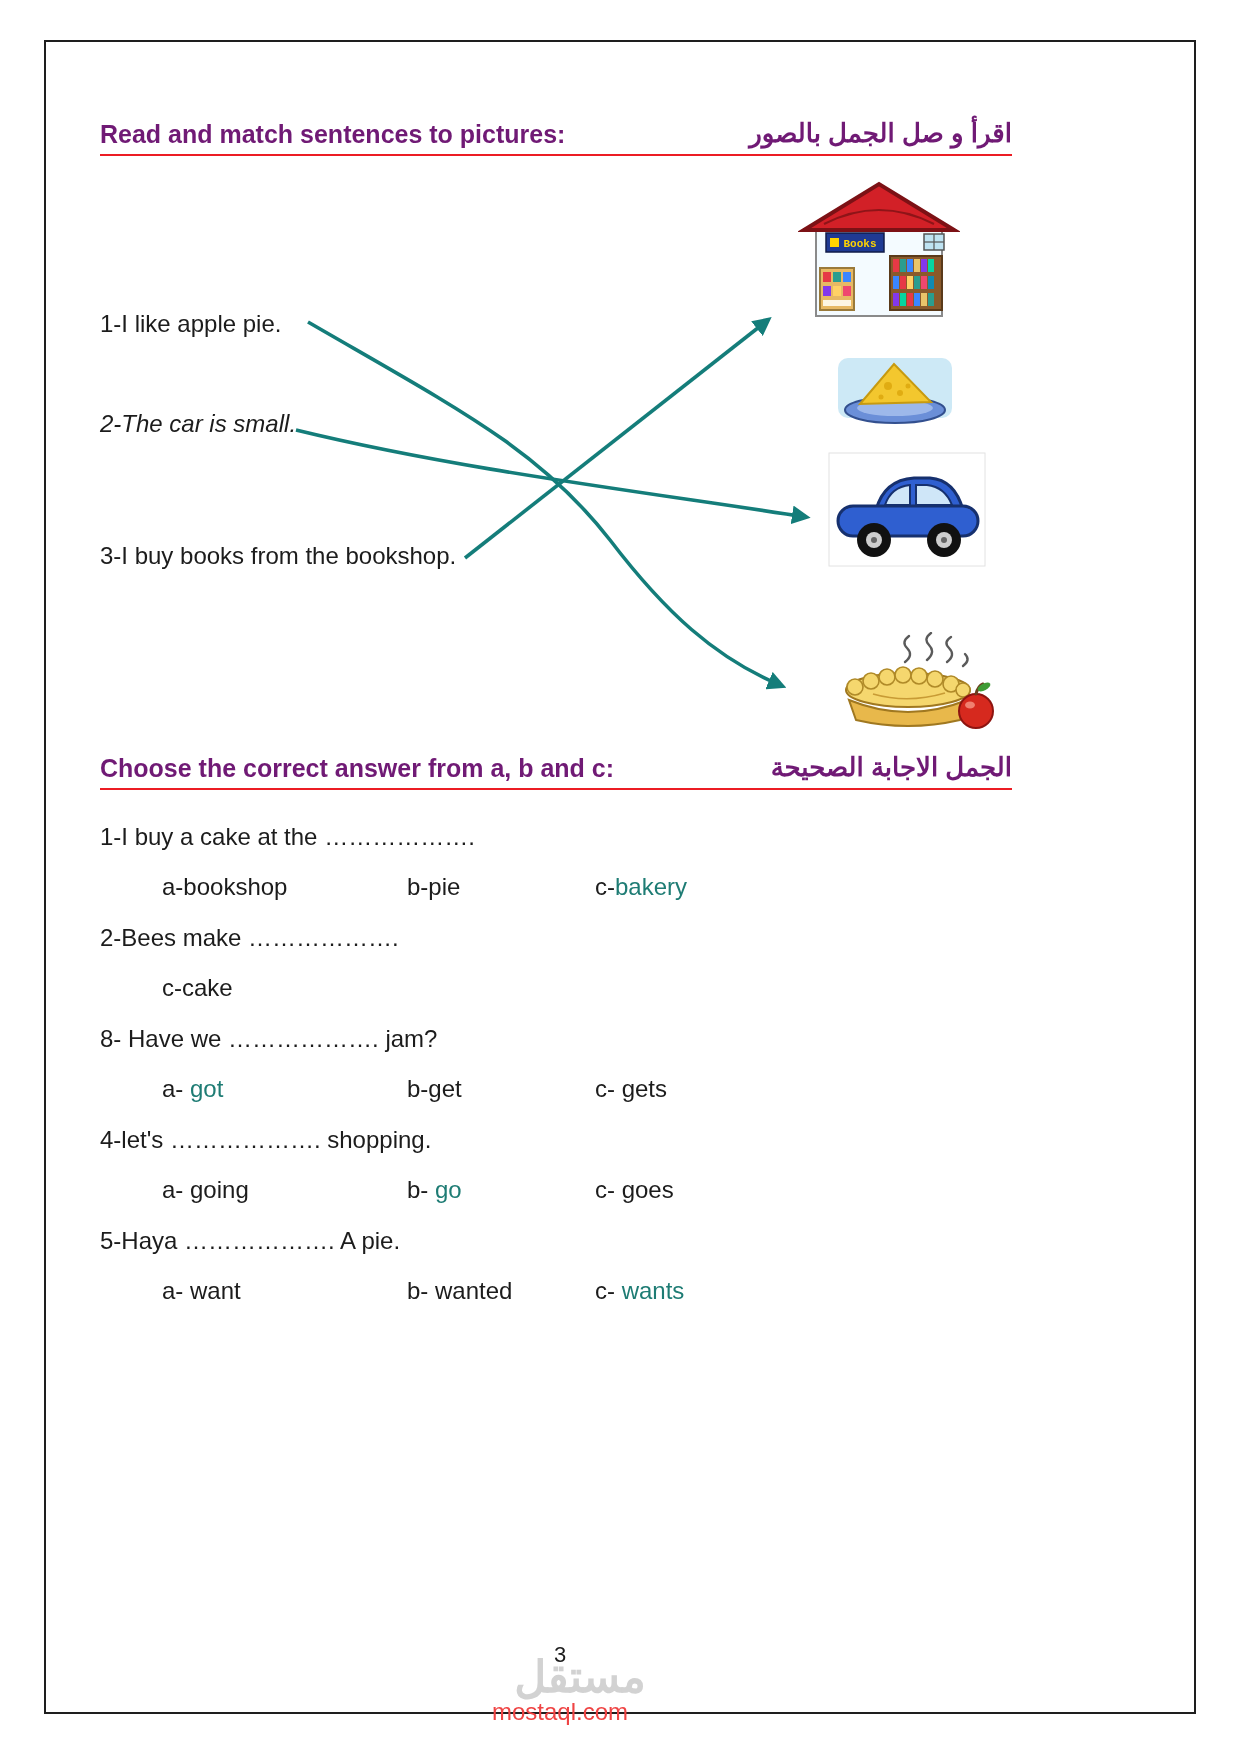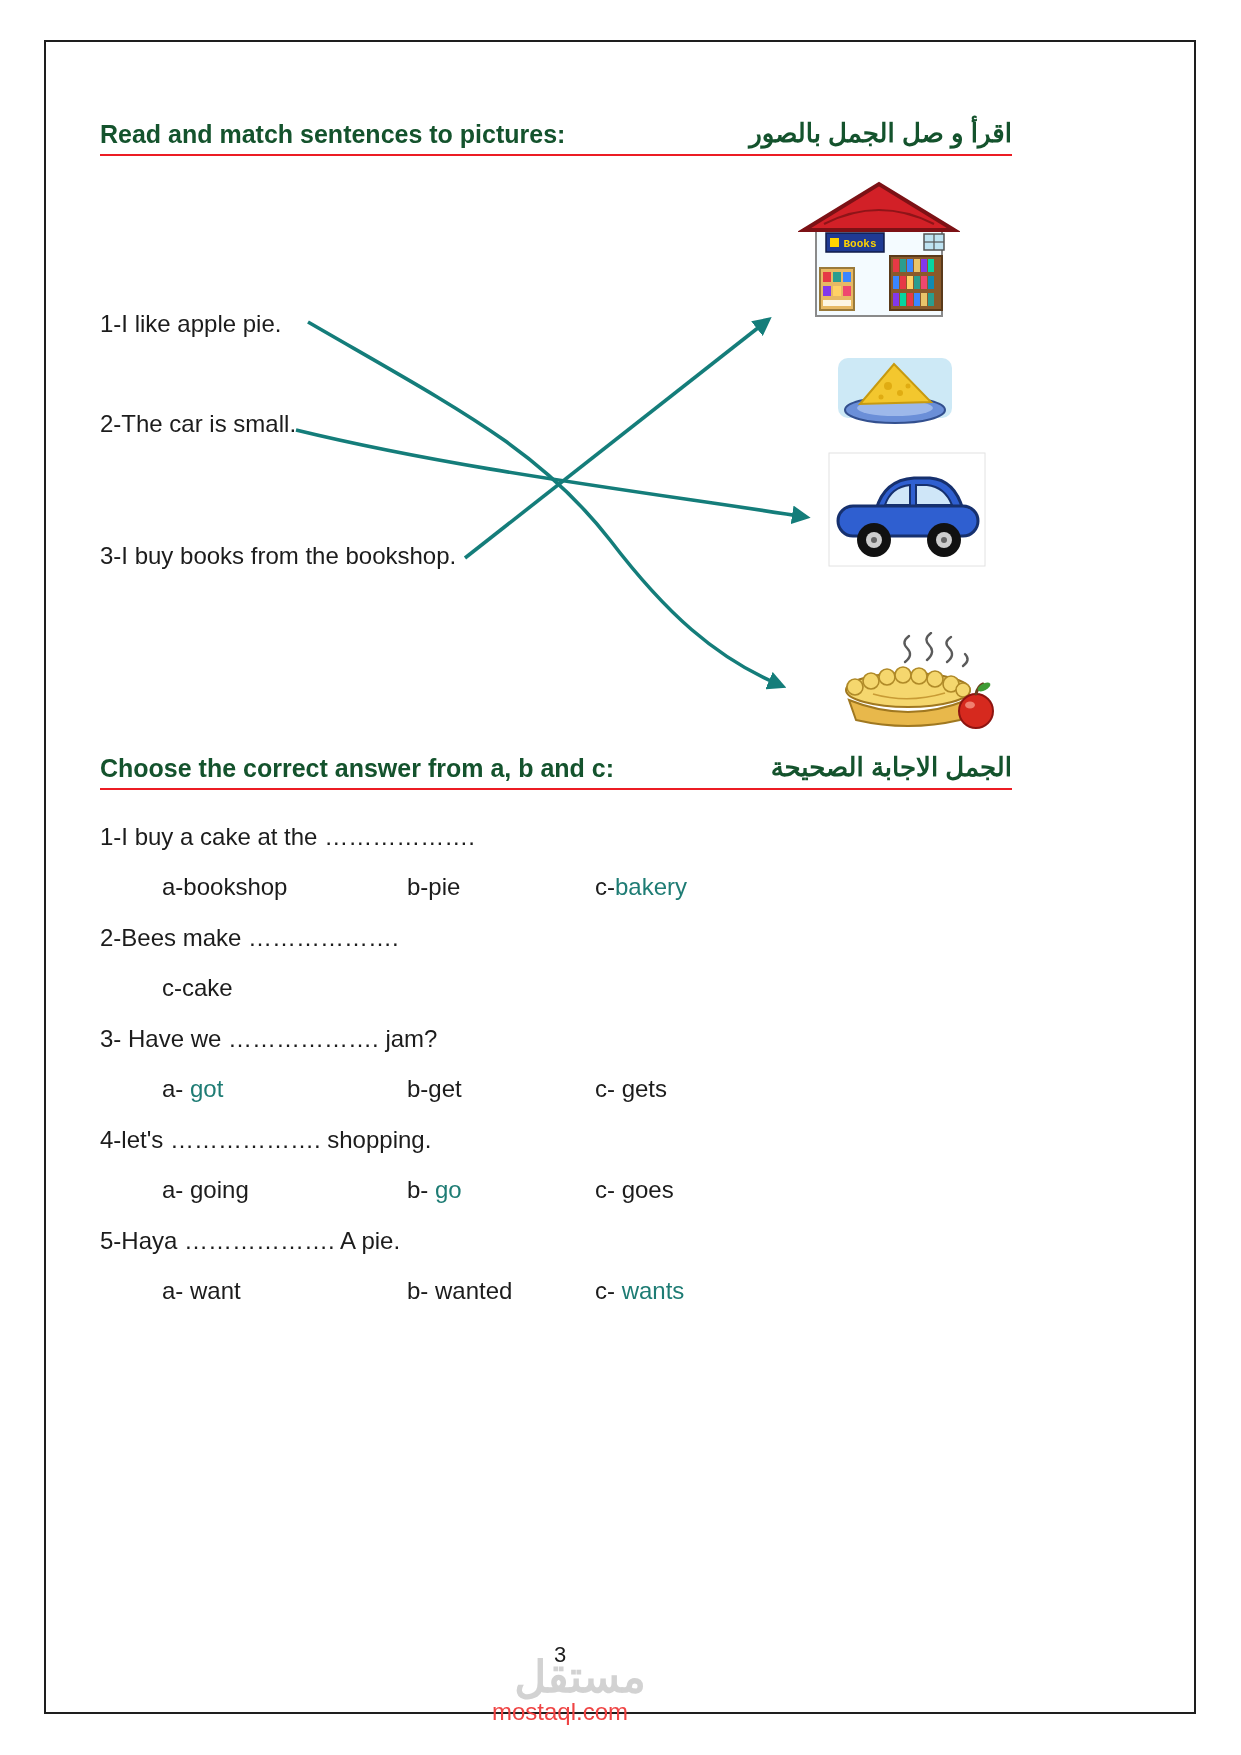"Read and match sentences to" .section-heading { color: #14532d -> #701a75 }
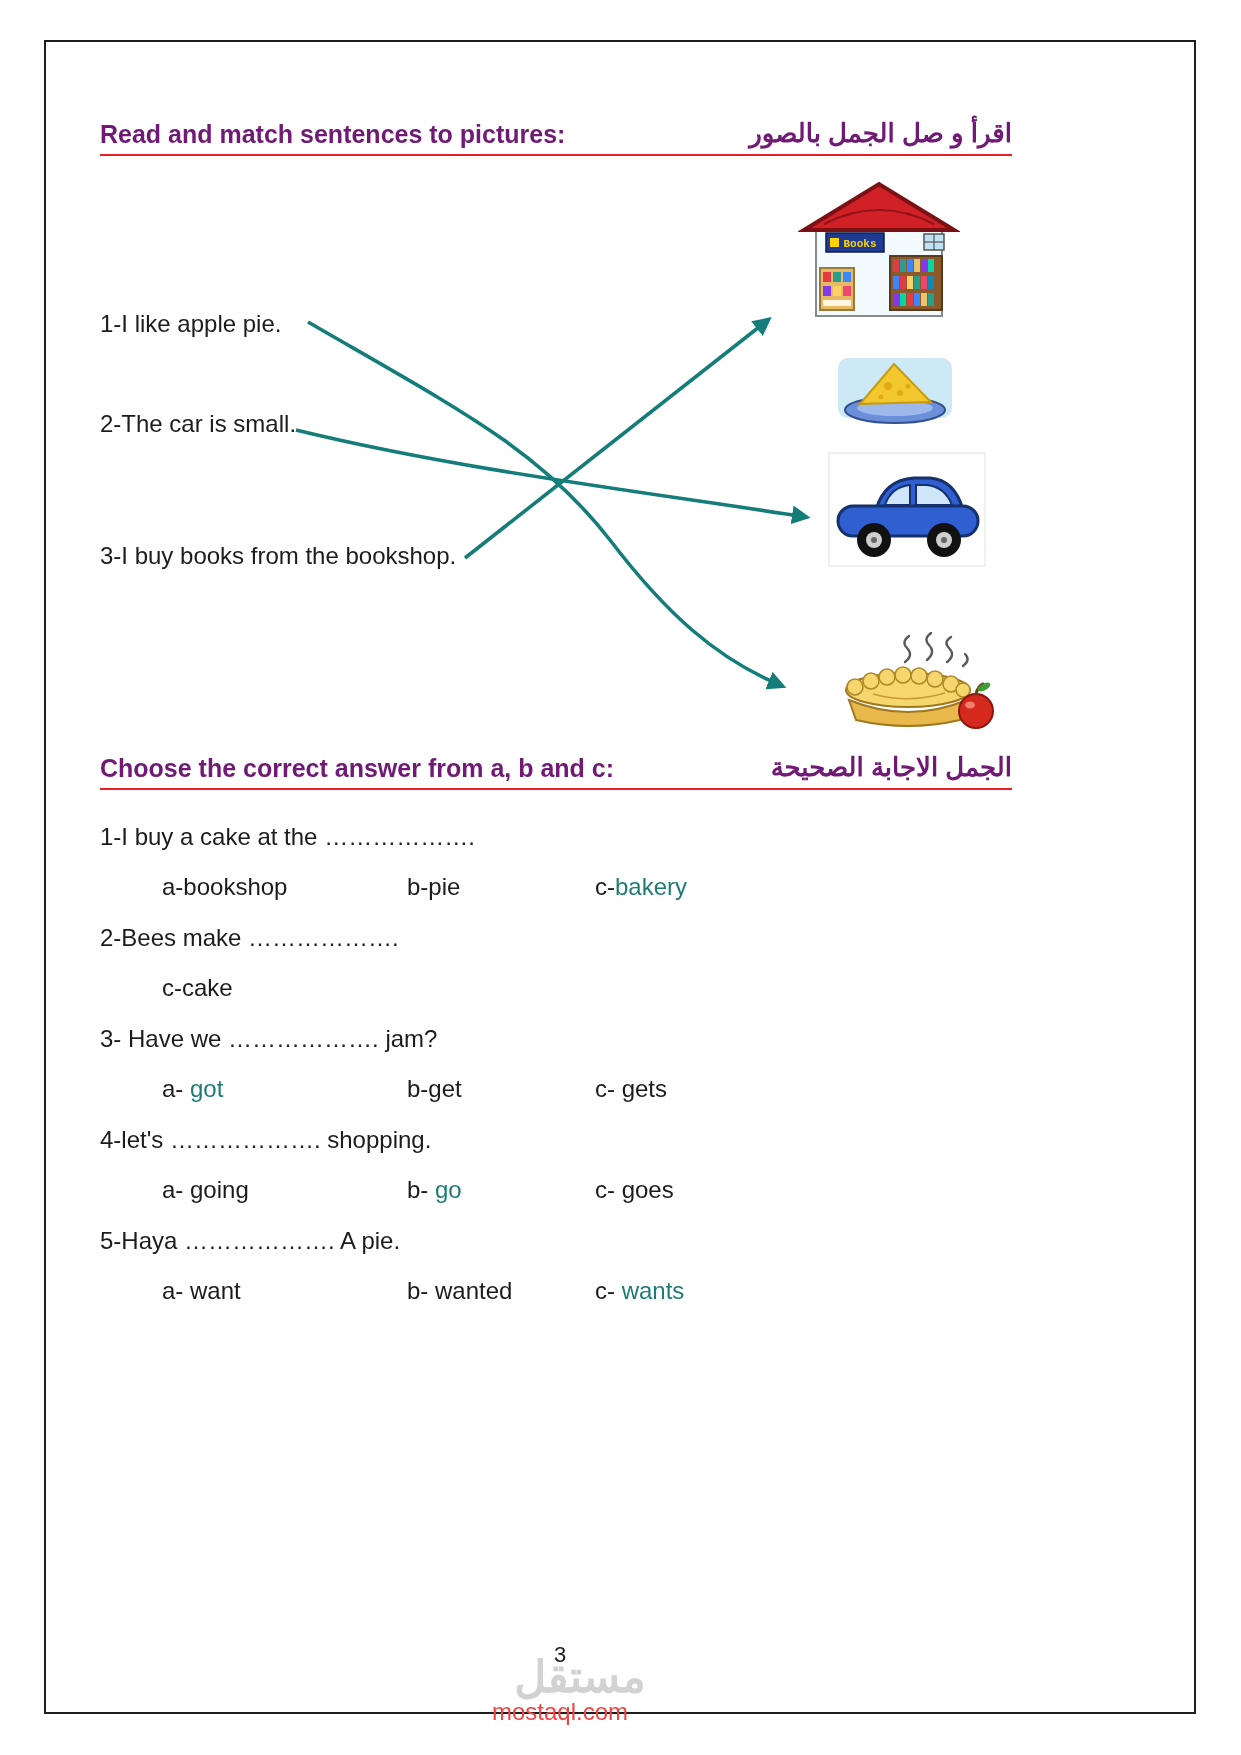"2-The car is small." .sentence-2 { font-style: none -> italic }
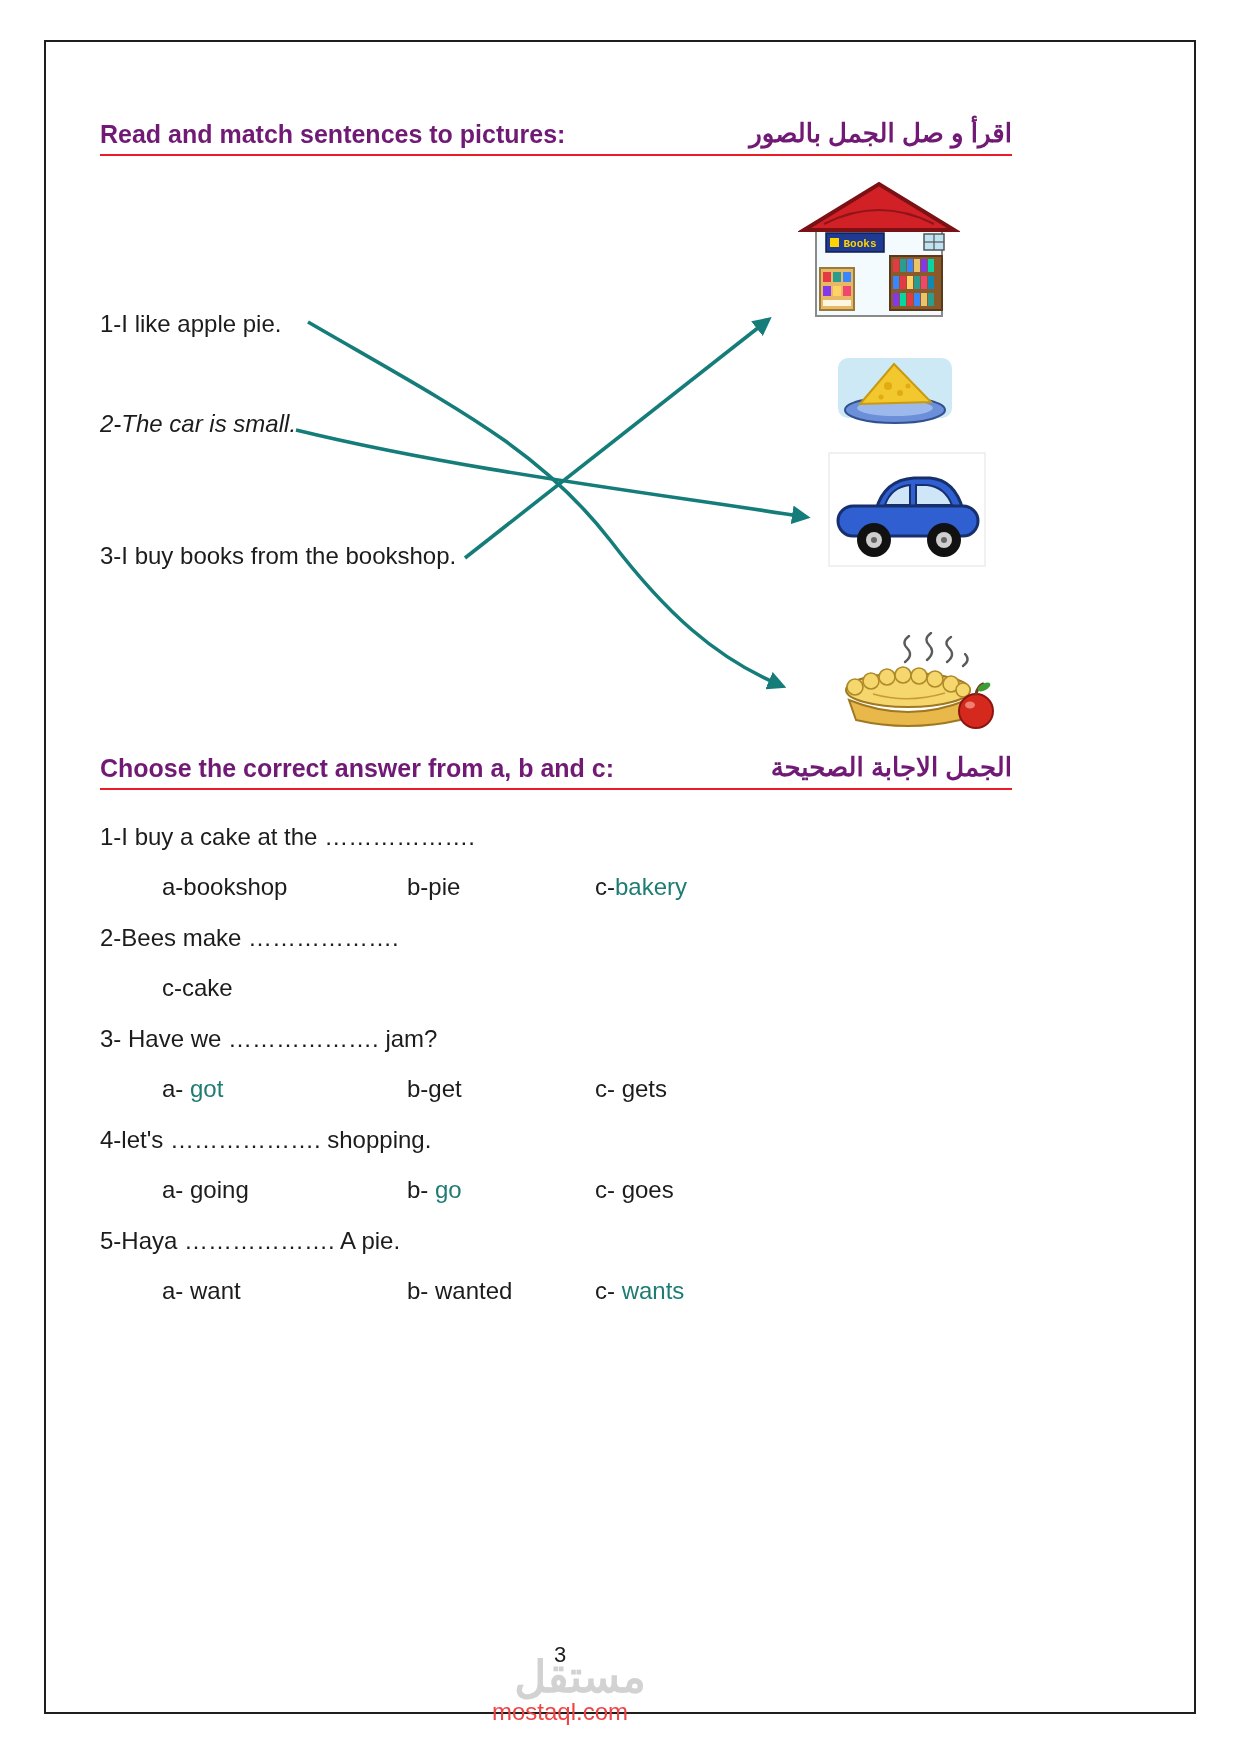"3- Have we ………………. jam?" div.prompt { text: 3- -> 8- }
